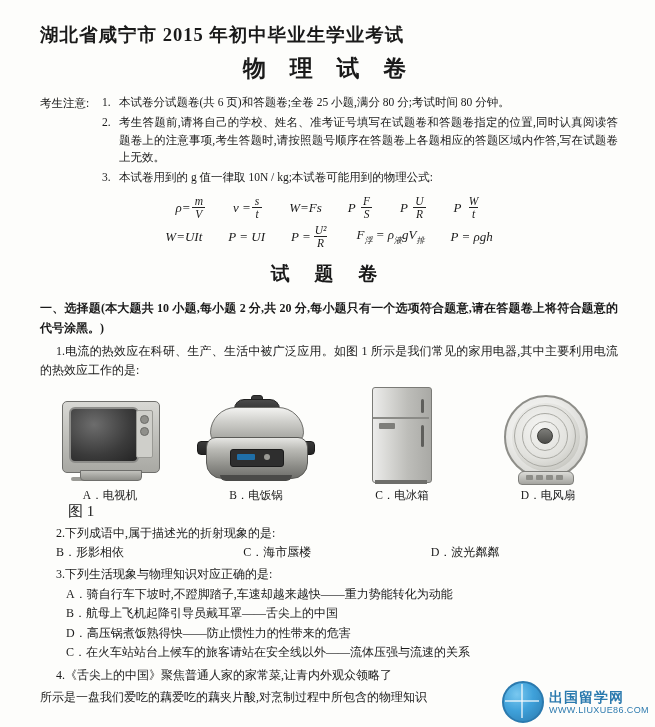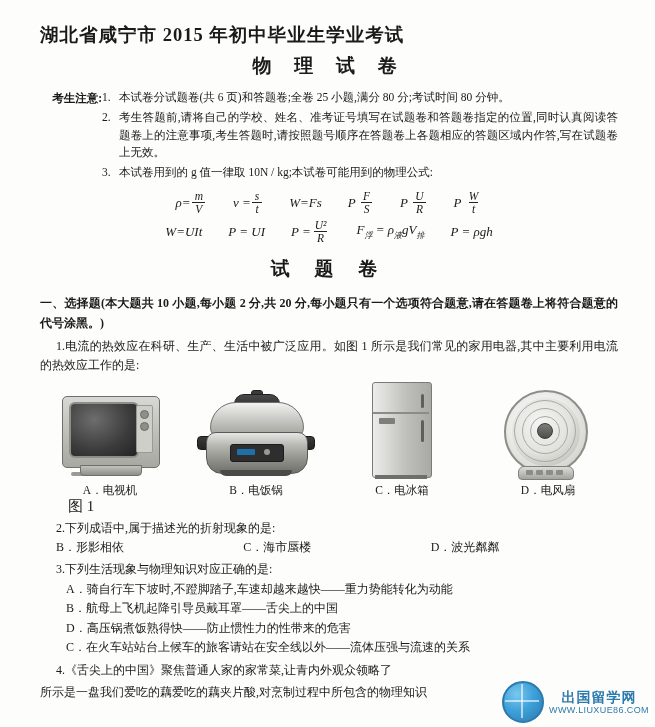"物 理 试 卷" .doc-subtitle { font-size: 19px -> 23px }
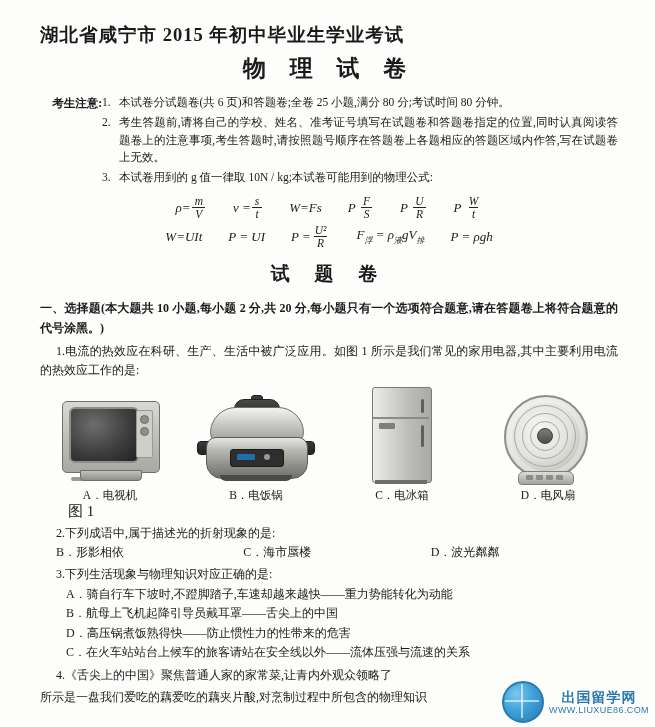"考生注意:" .notice-label { font-weight: bold -> normal; text-align: right -> none }
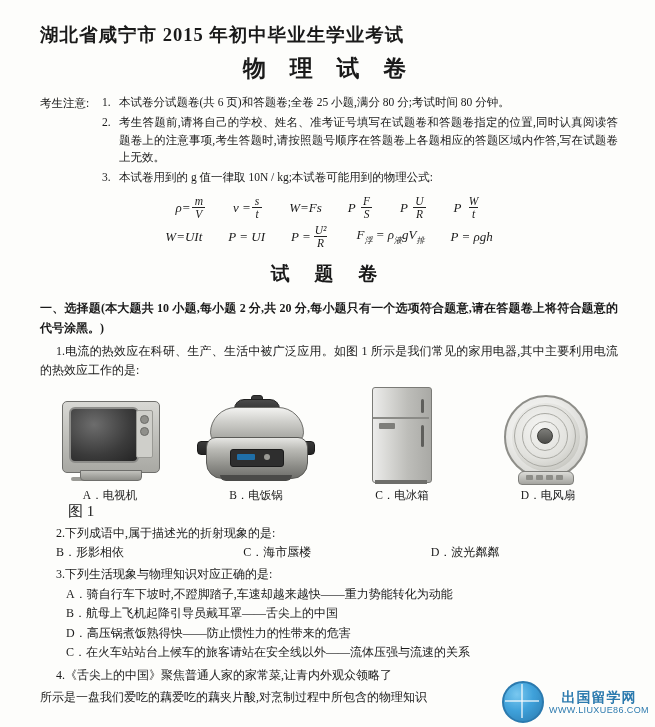"出国留学网" .wm-cn { text-align: center -> none }
